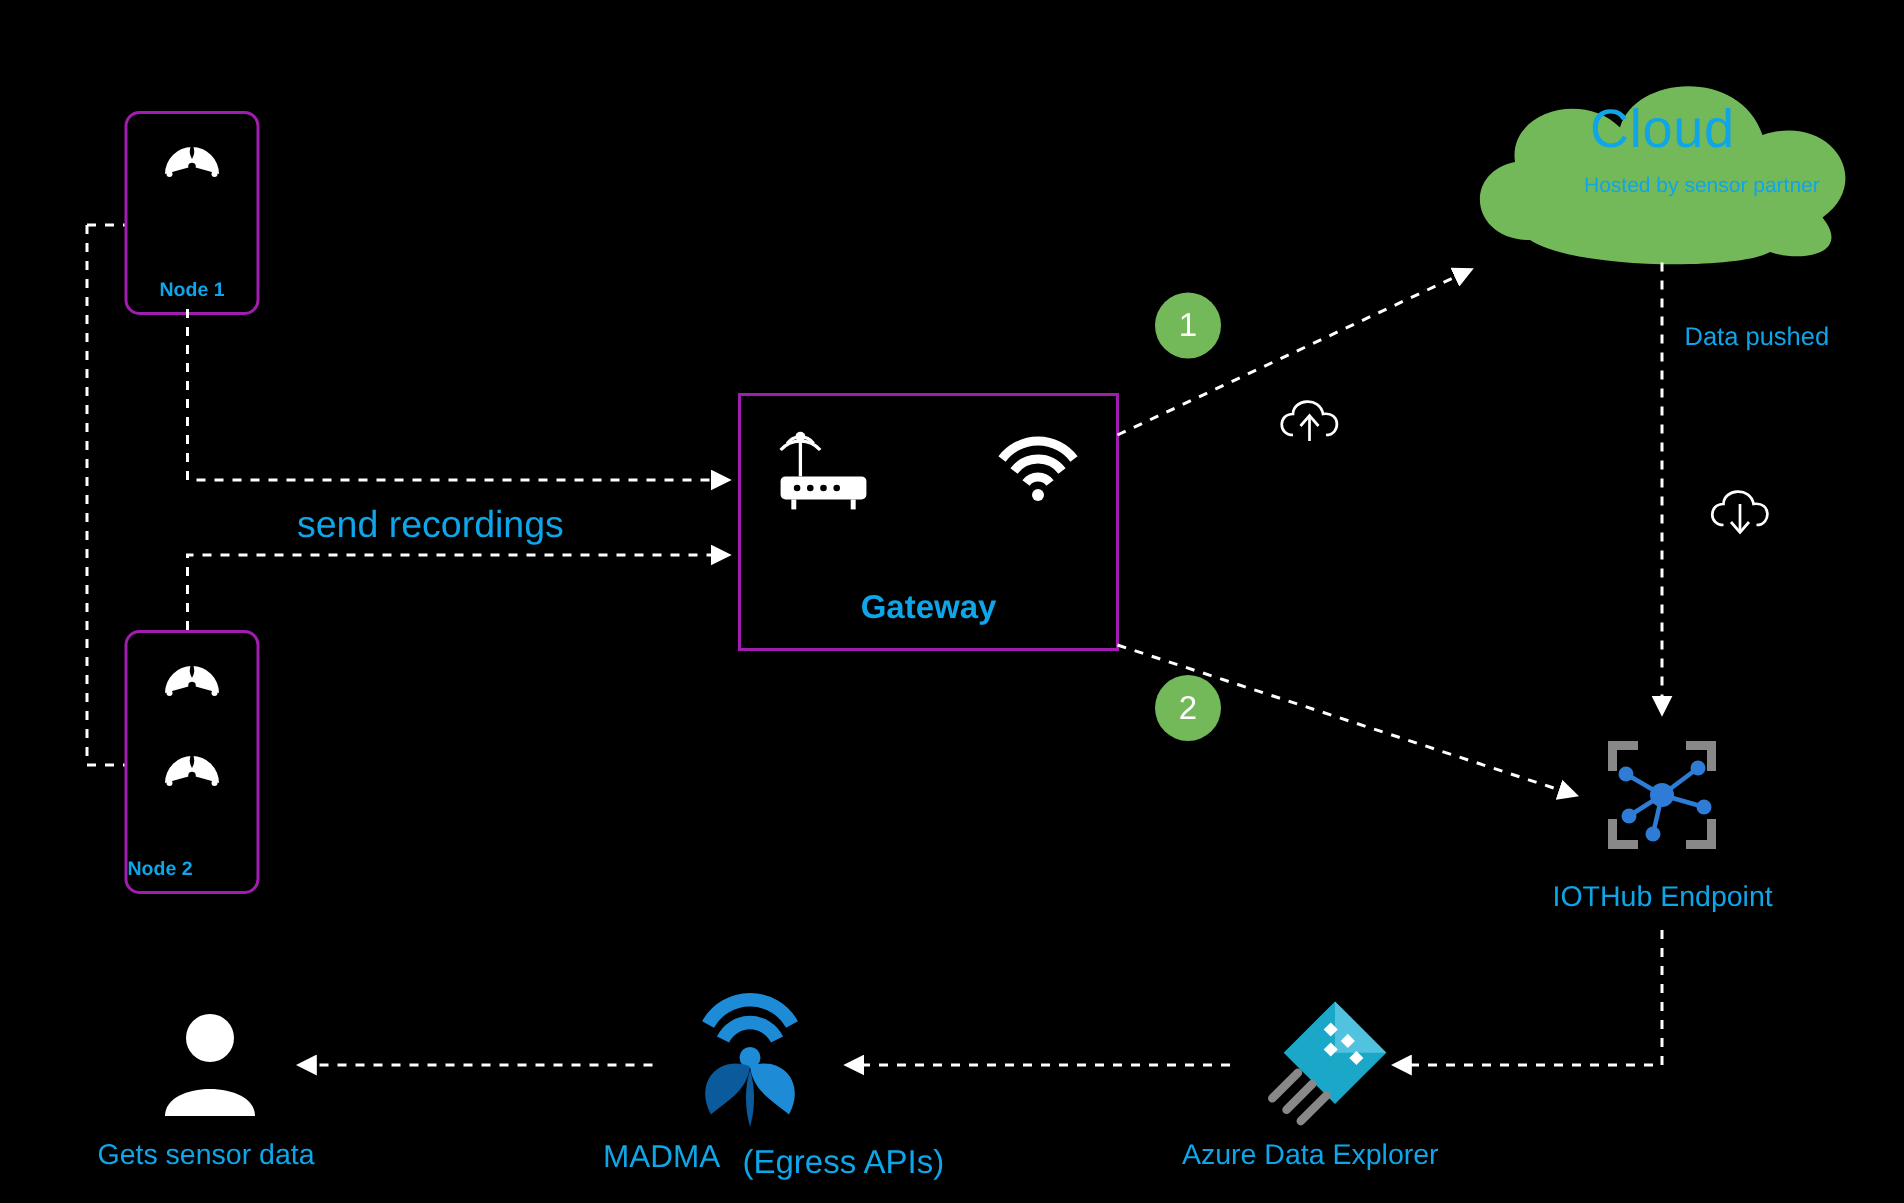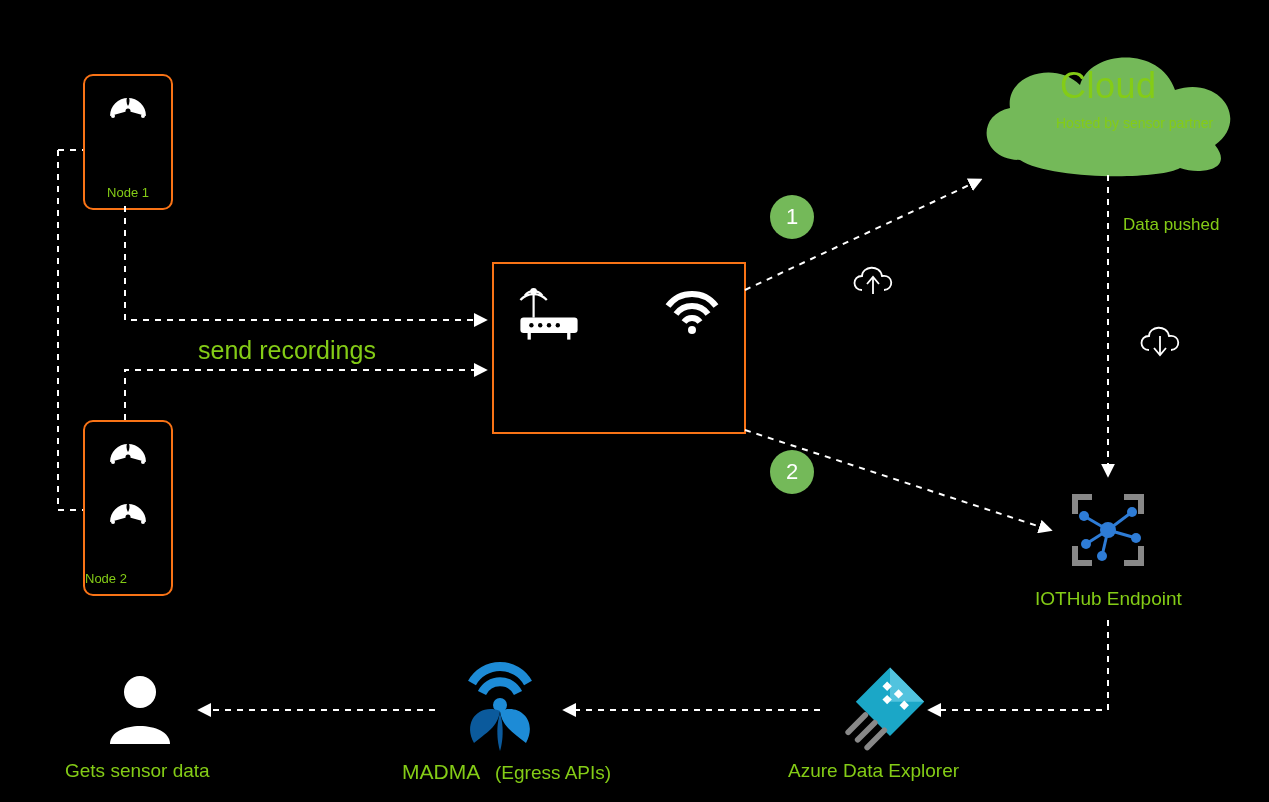"Cloud" .label { color: #84cc16 -> #0ea5e9 }
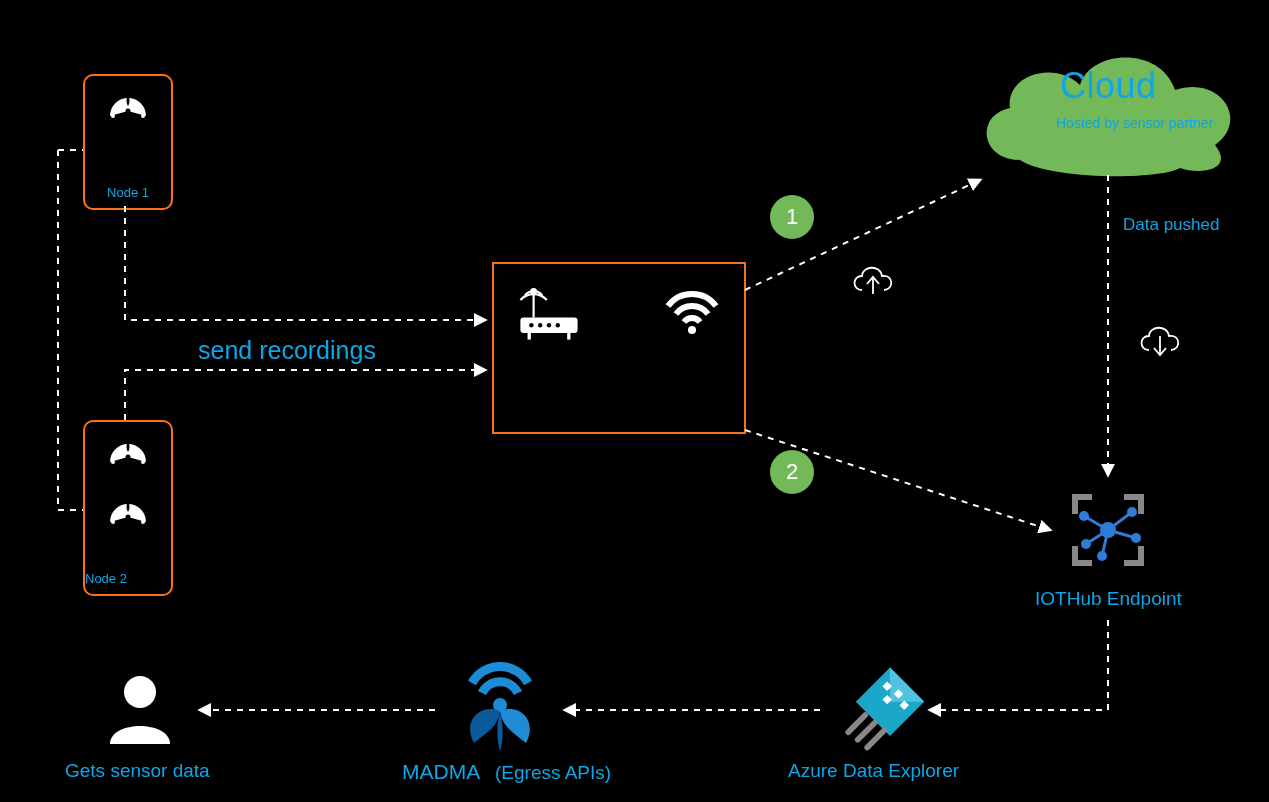"Node 1" .box { border: 2px solid #f97316 -> 2px solid #a21caf; font-weight: none -> bold }
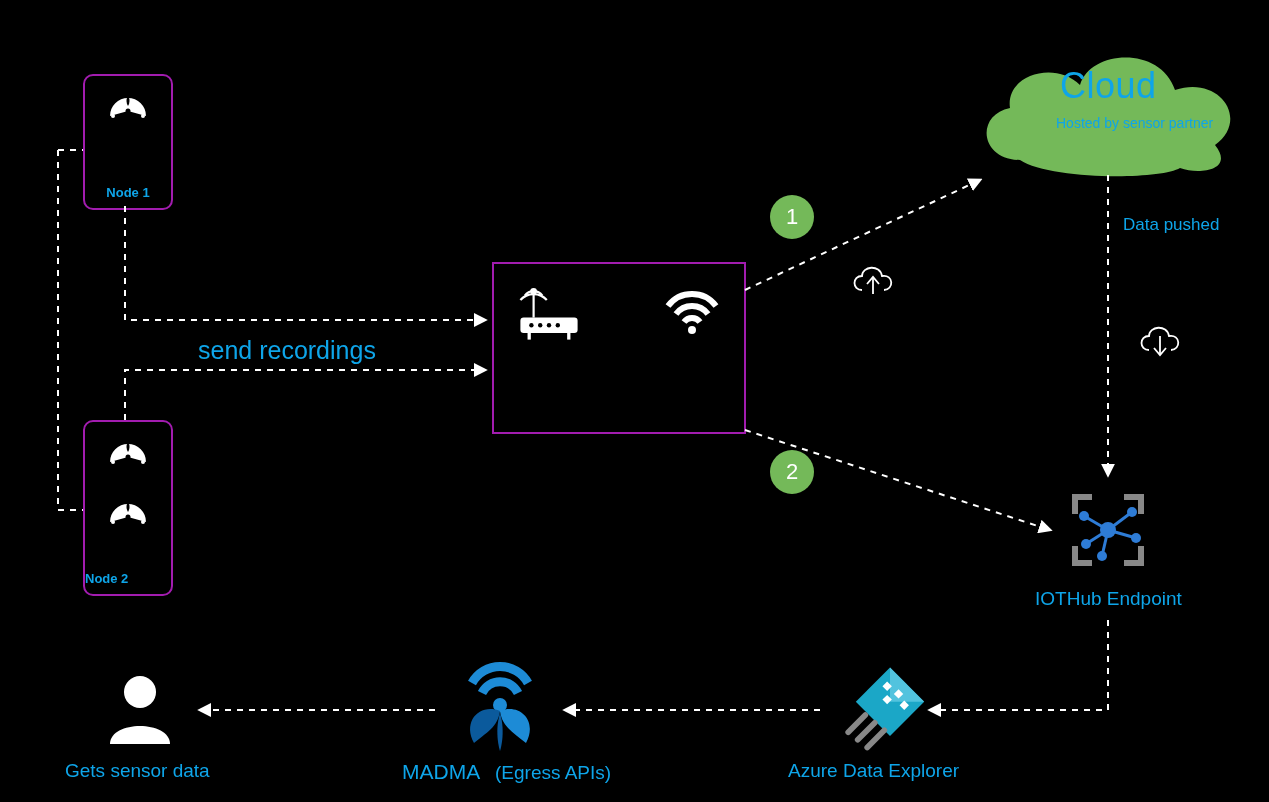"Gateway" div.label { html: none -> <div>Gateway</div> }
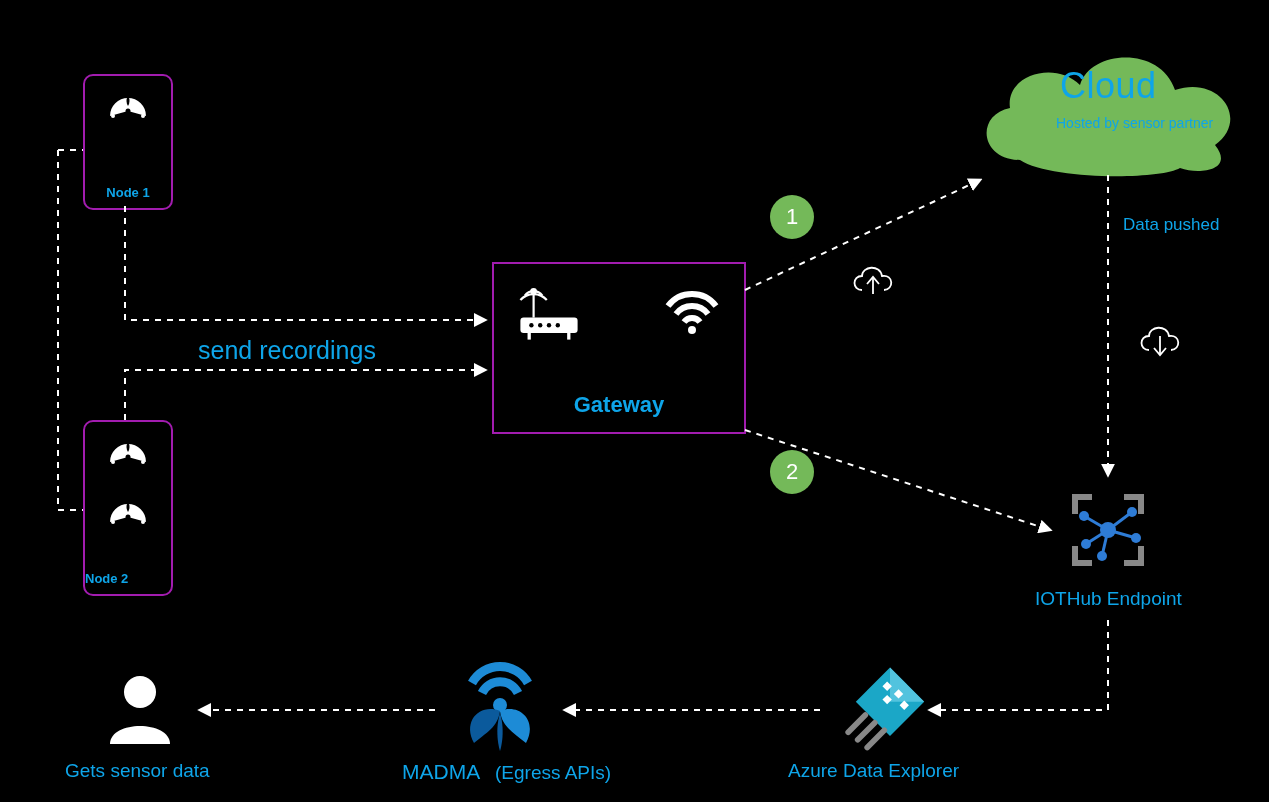"(Egress APIs)" div.label { font-size: 19px -> 22px }
